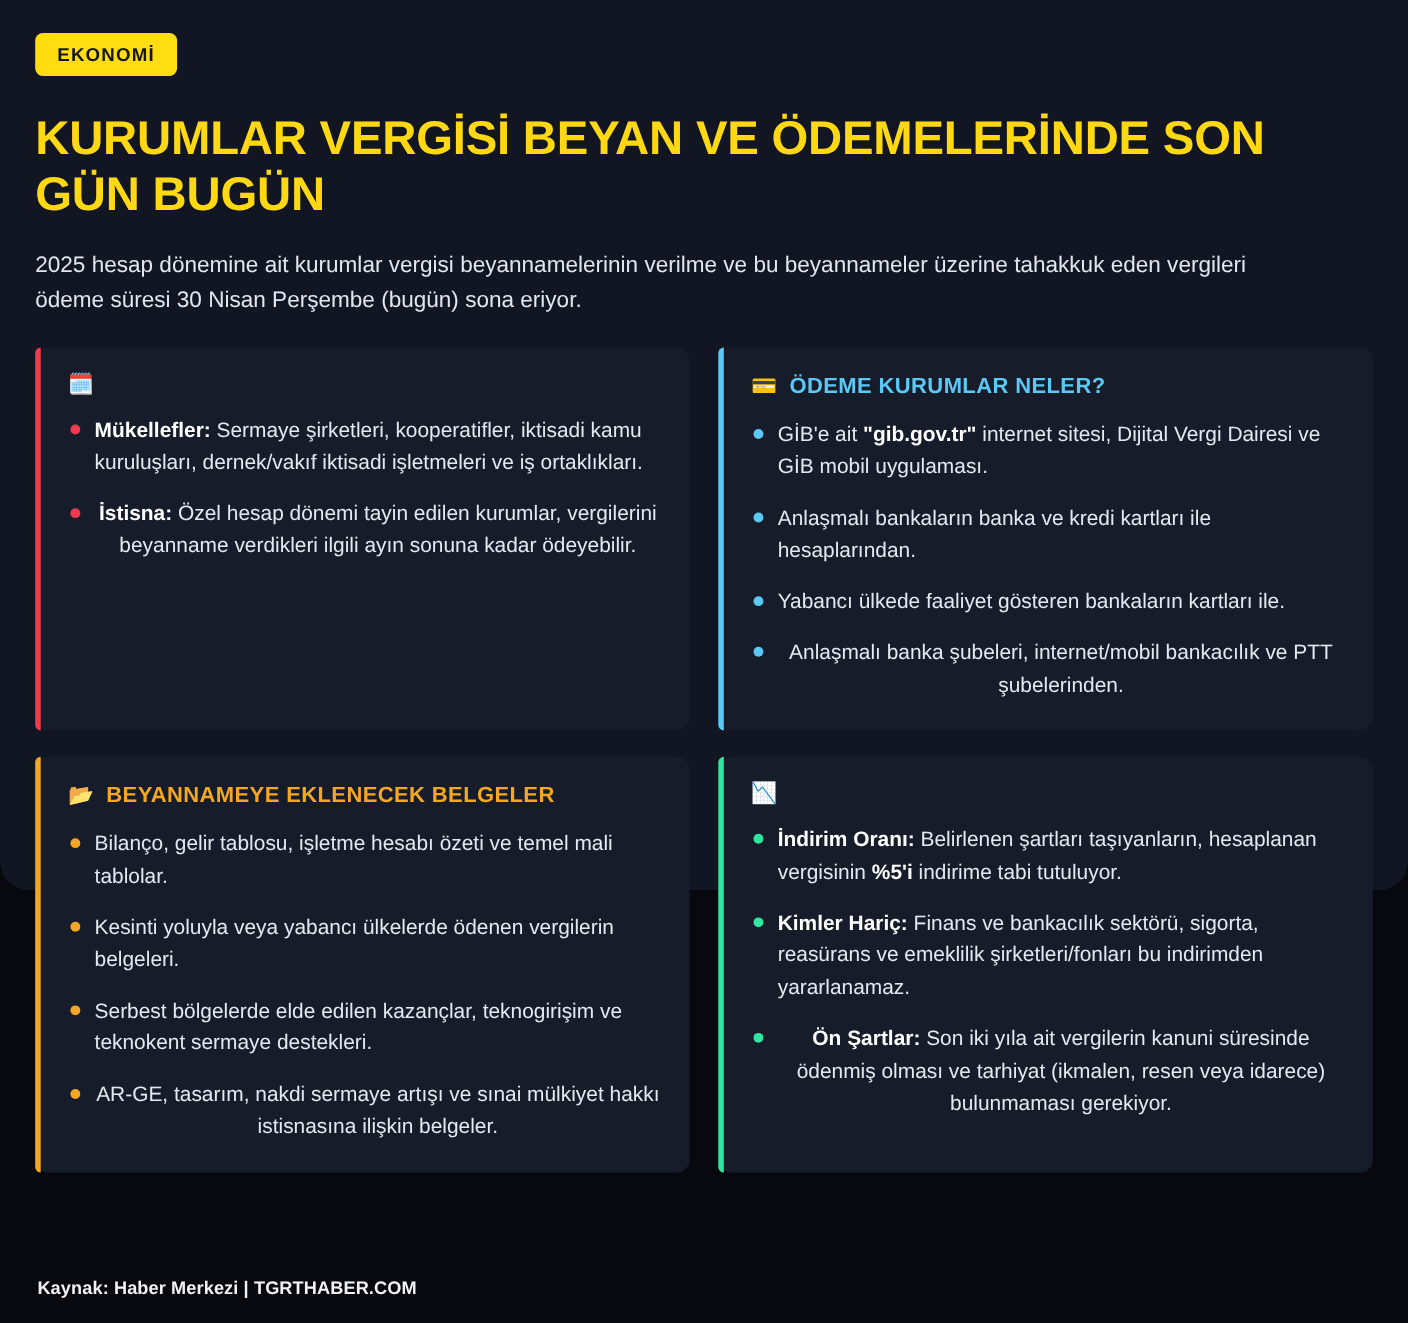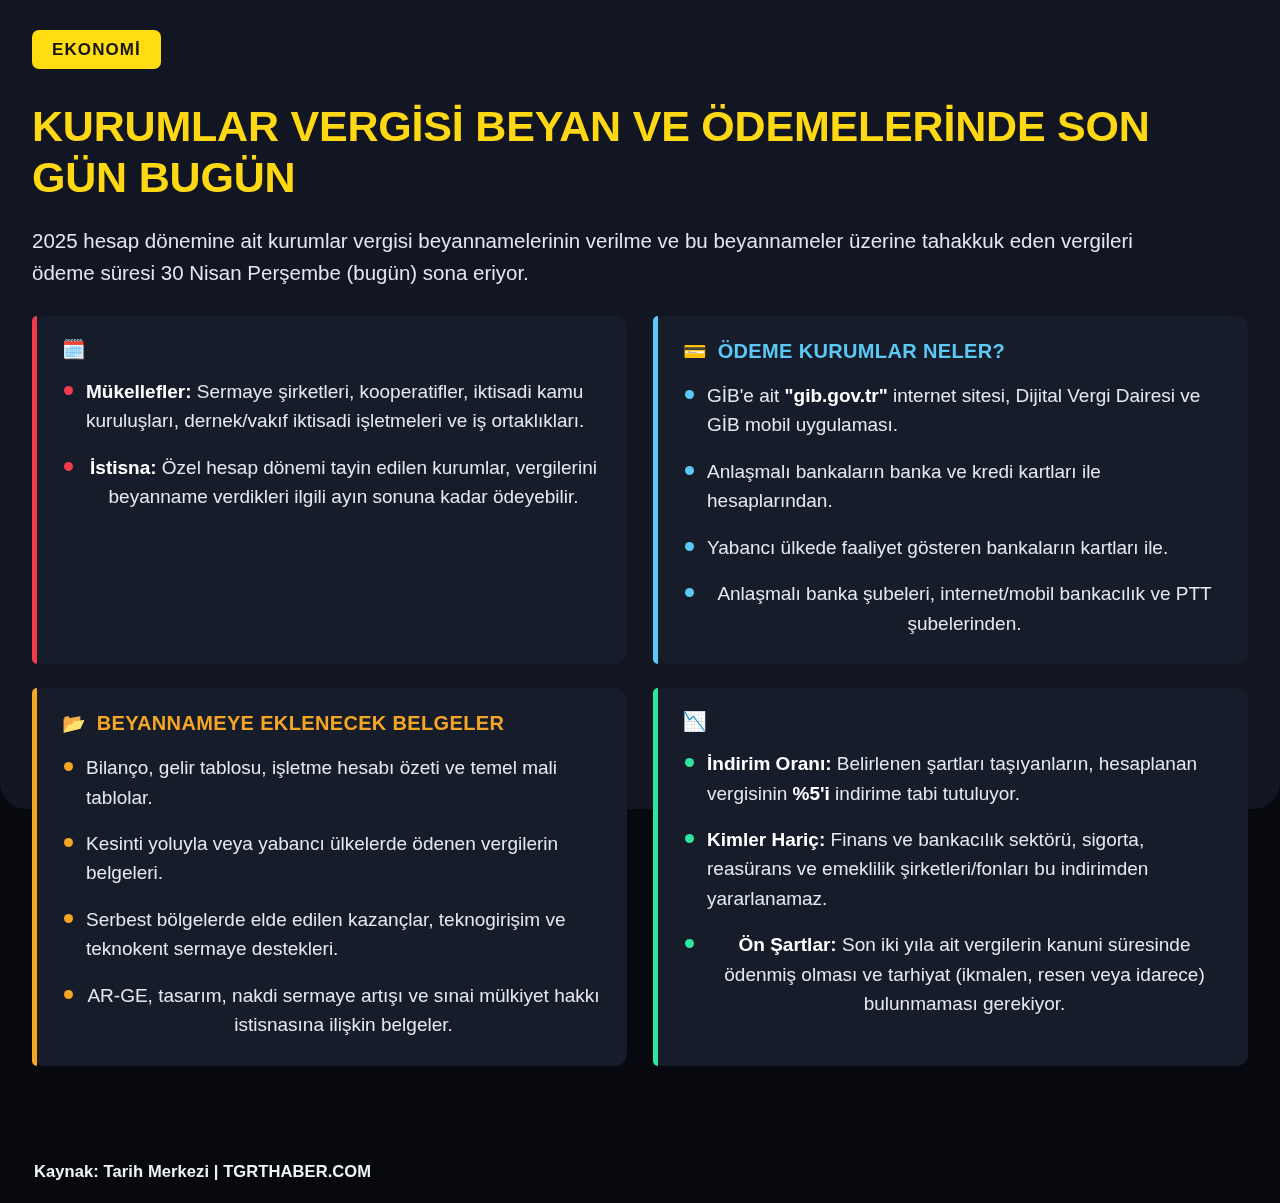"Kaynak: Tarih Merkezi | TGRTHABER.COM" span.footer-text { text: Tarih -> Haber }
